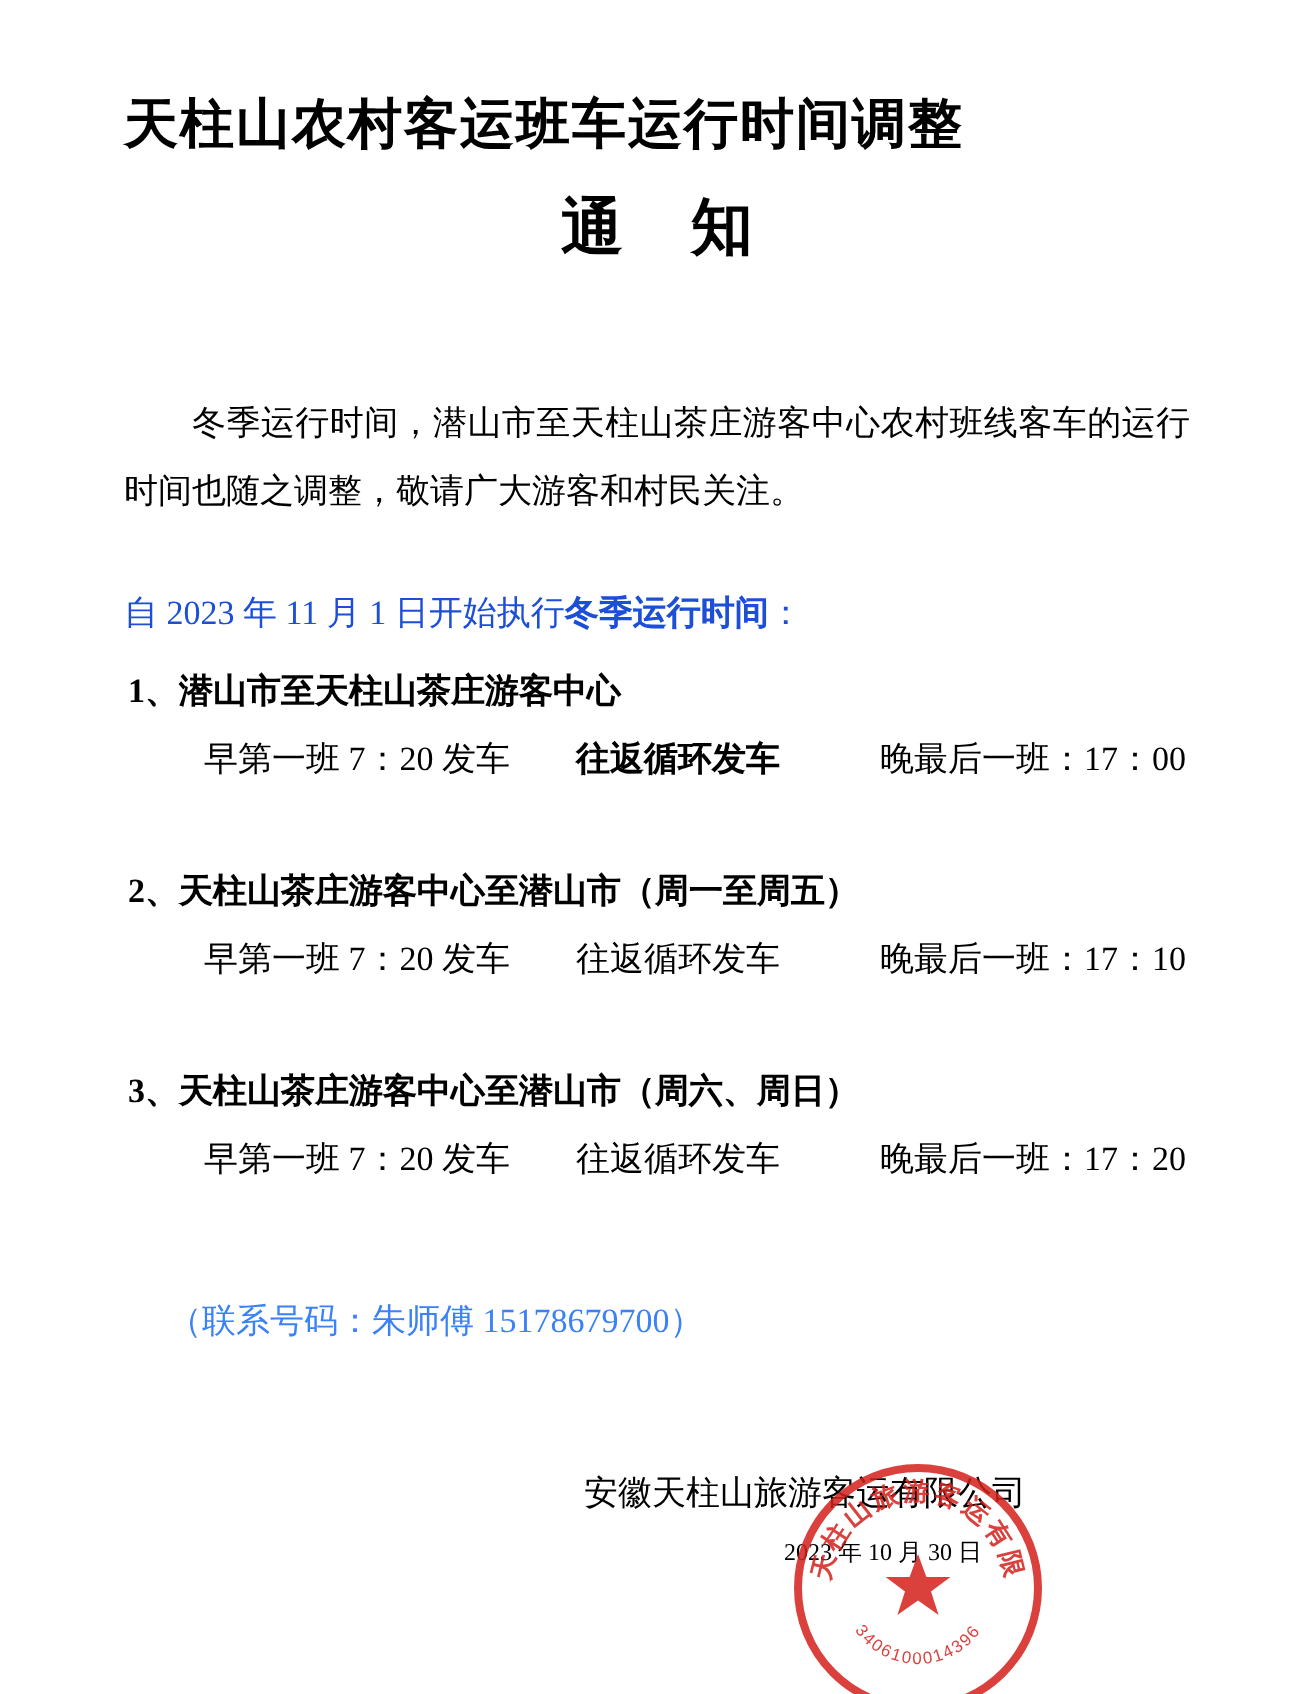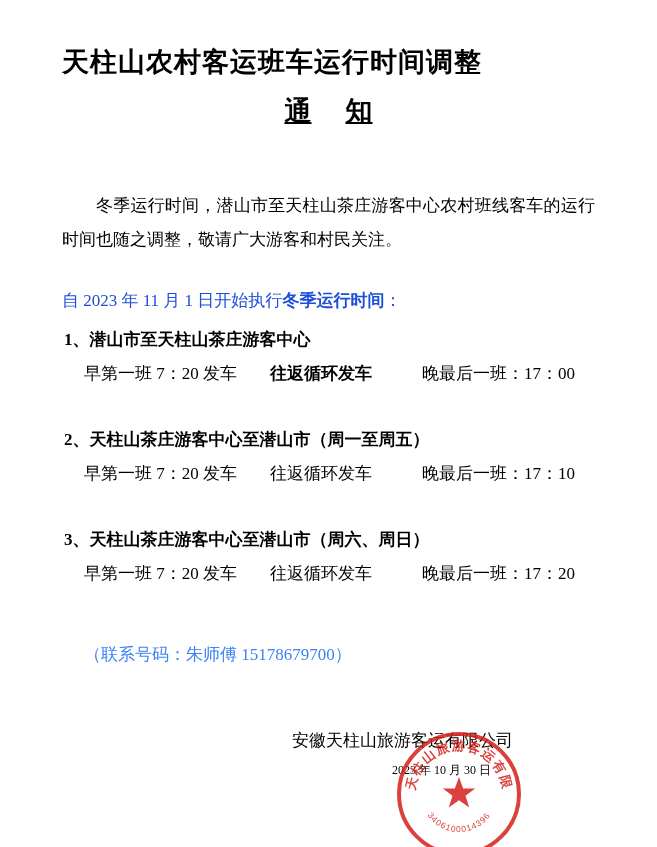"通 知" .doc-title-line2 { font-size: 27px -> 31px; text-decoration: underline -> none }
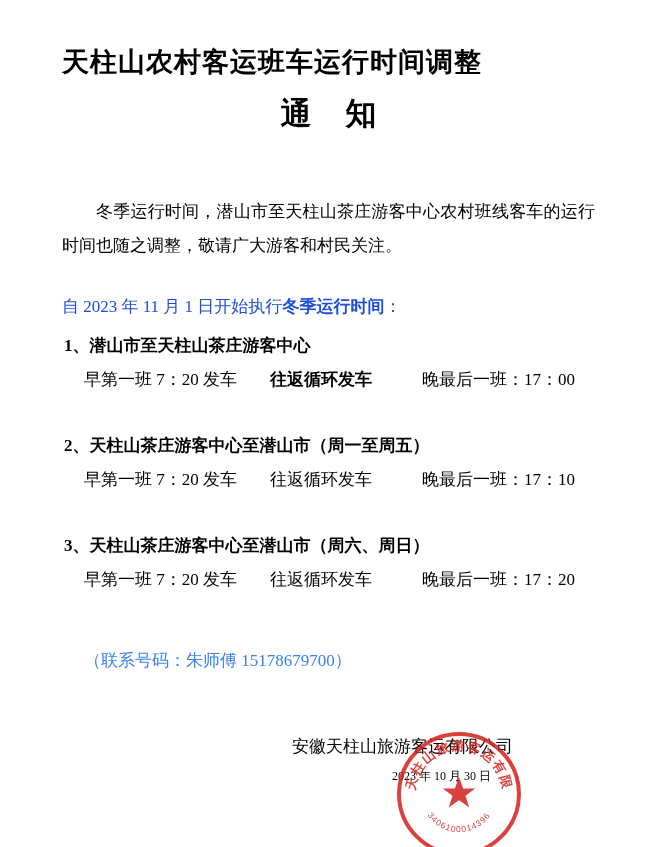"早第一班 7：20 发车" .route-times { margin-left: 22px -> 40px }
